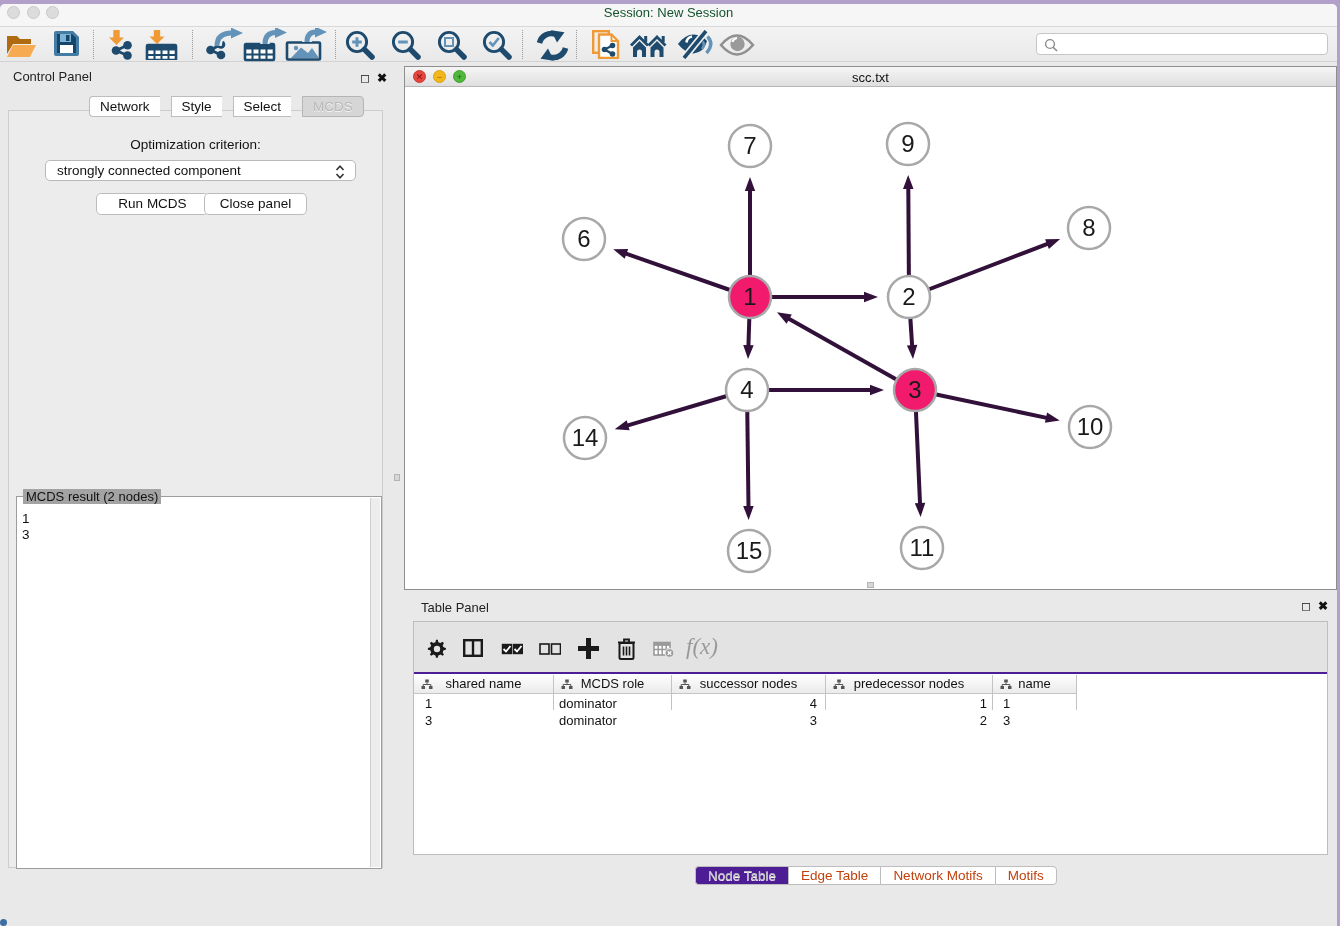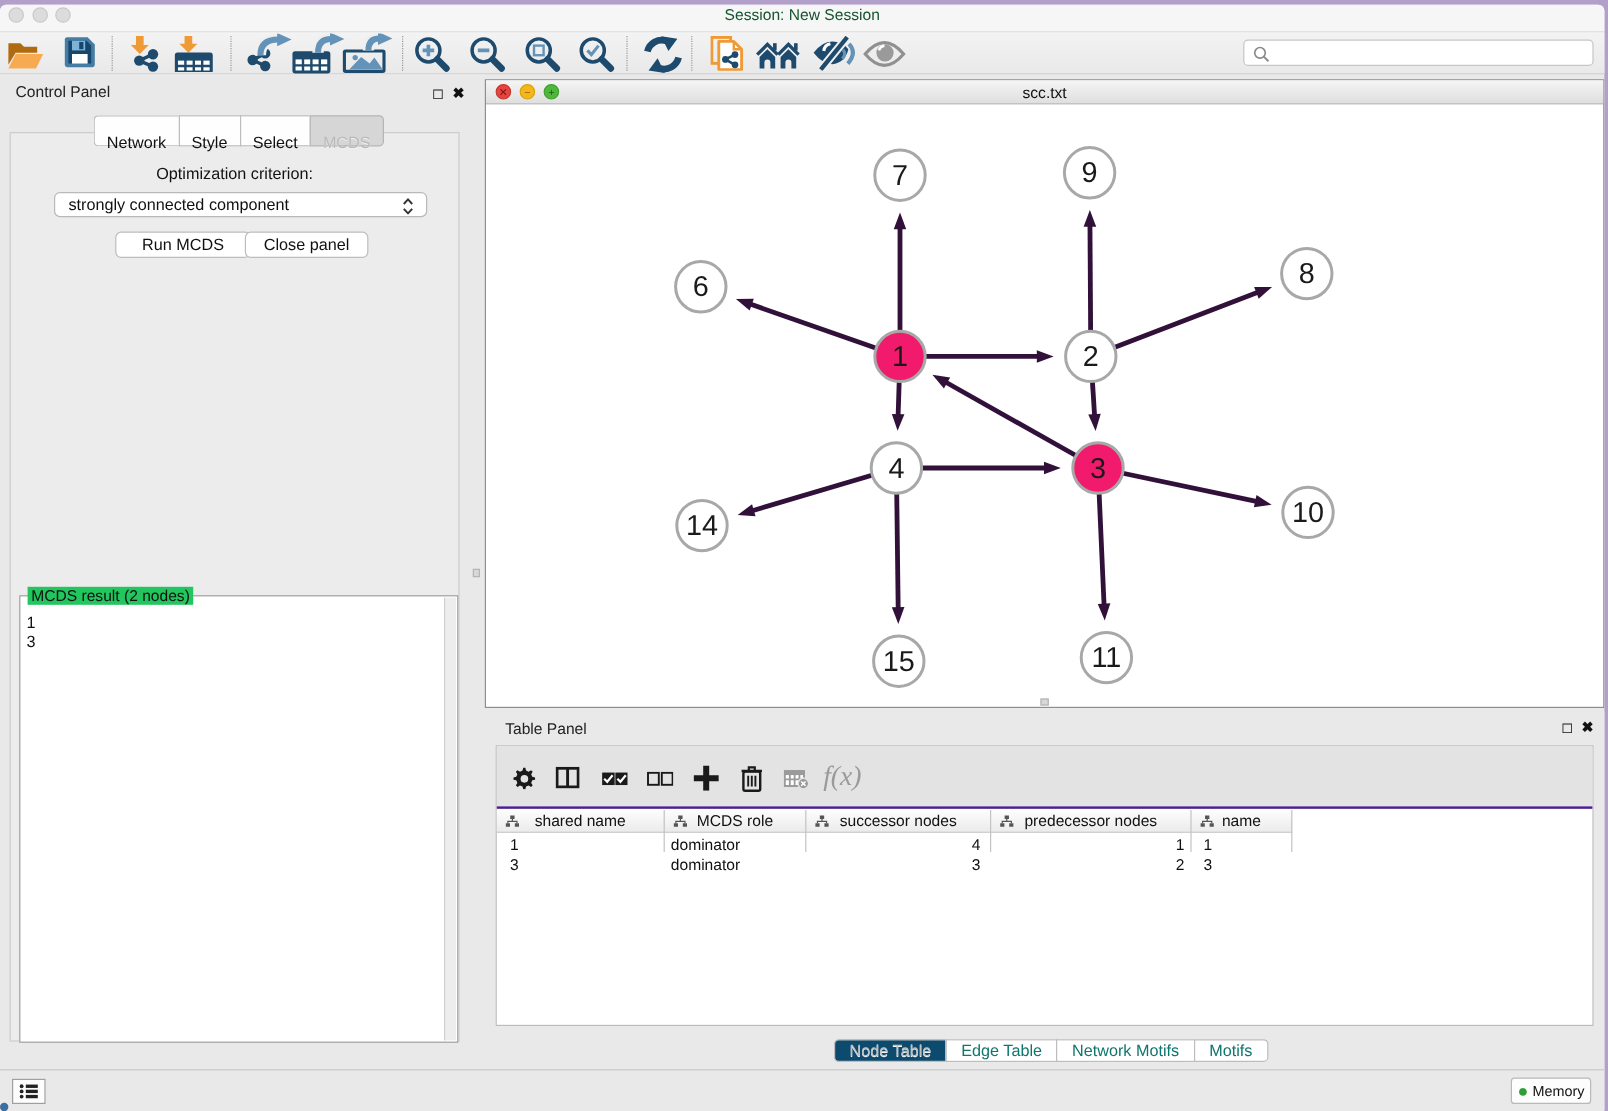"Network" .tab { margin-left: none -> 11px; padding: 12px 10px -> 0 10px }
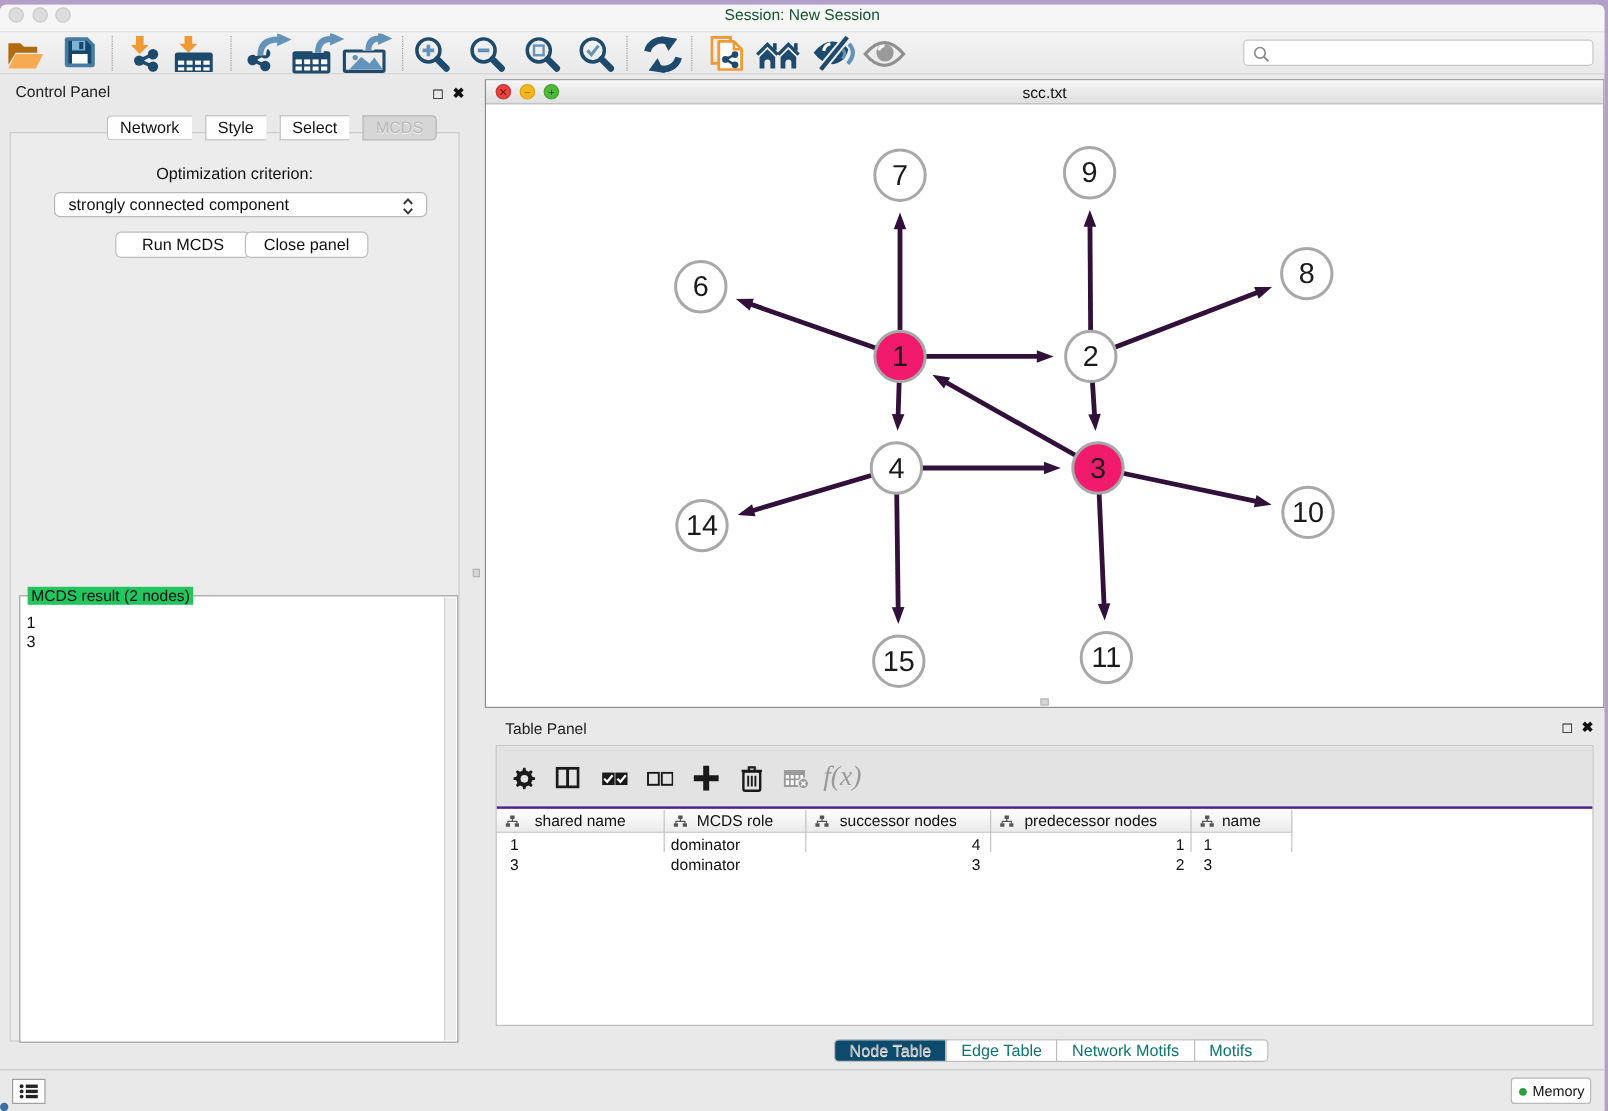"MCDS result (2 nodes)" .mcds-label { background: #22c55e -> #a3a3a3 }
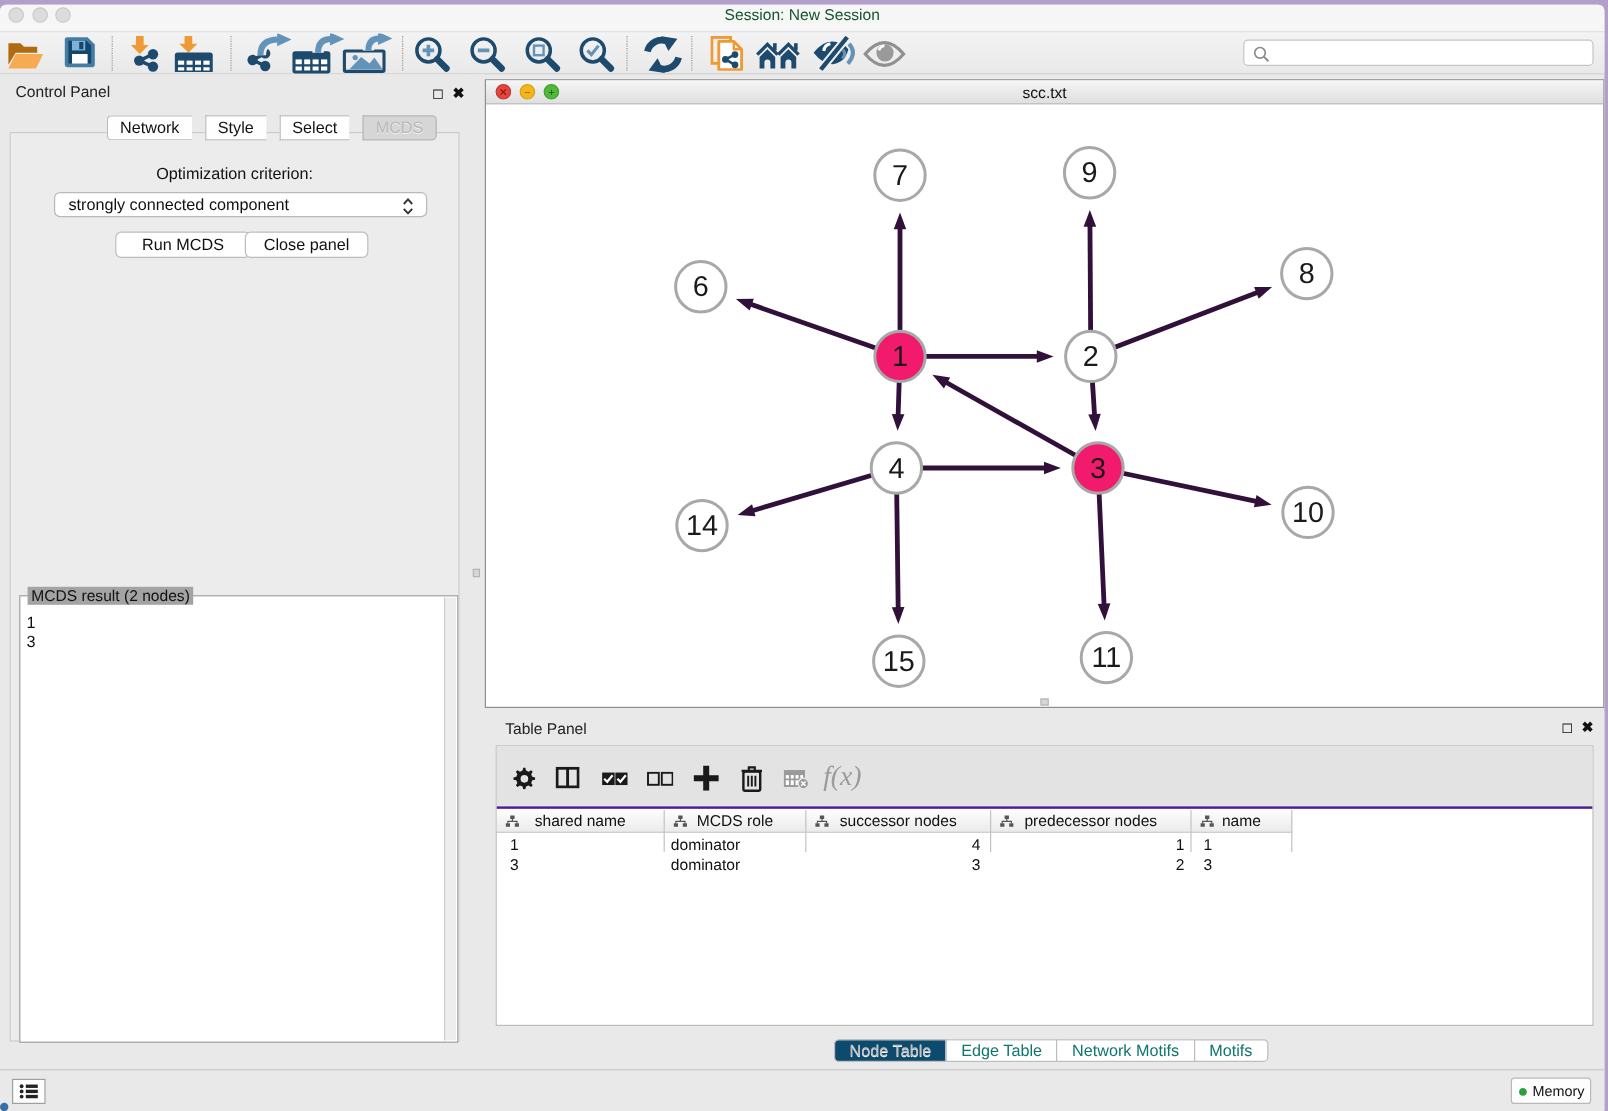"Node Table" .btab.sel { background: #0c4a6e -> #4c1d95 }
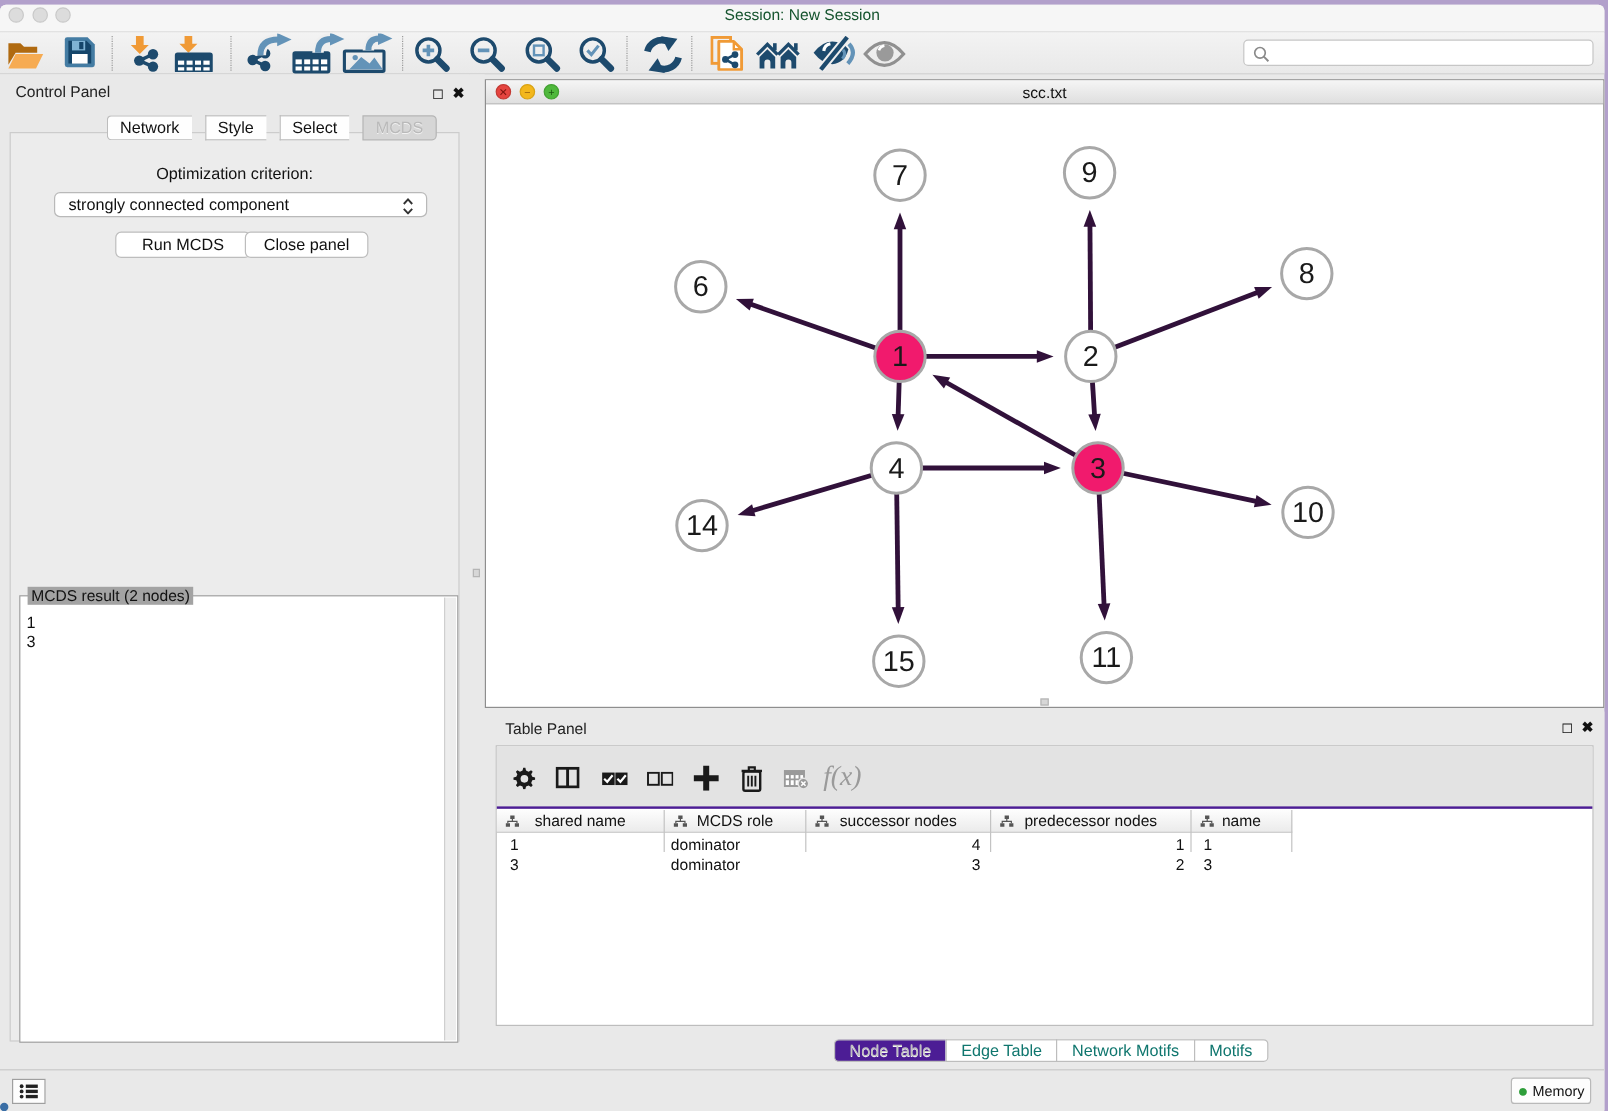"Edge Table" .btab { color: #0f766e -> #c2410c }
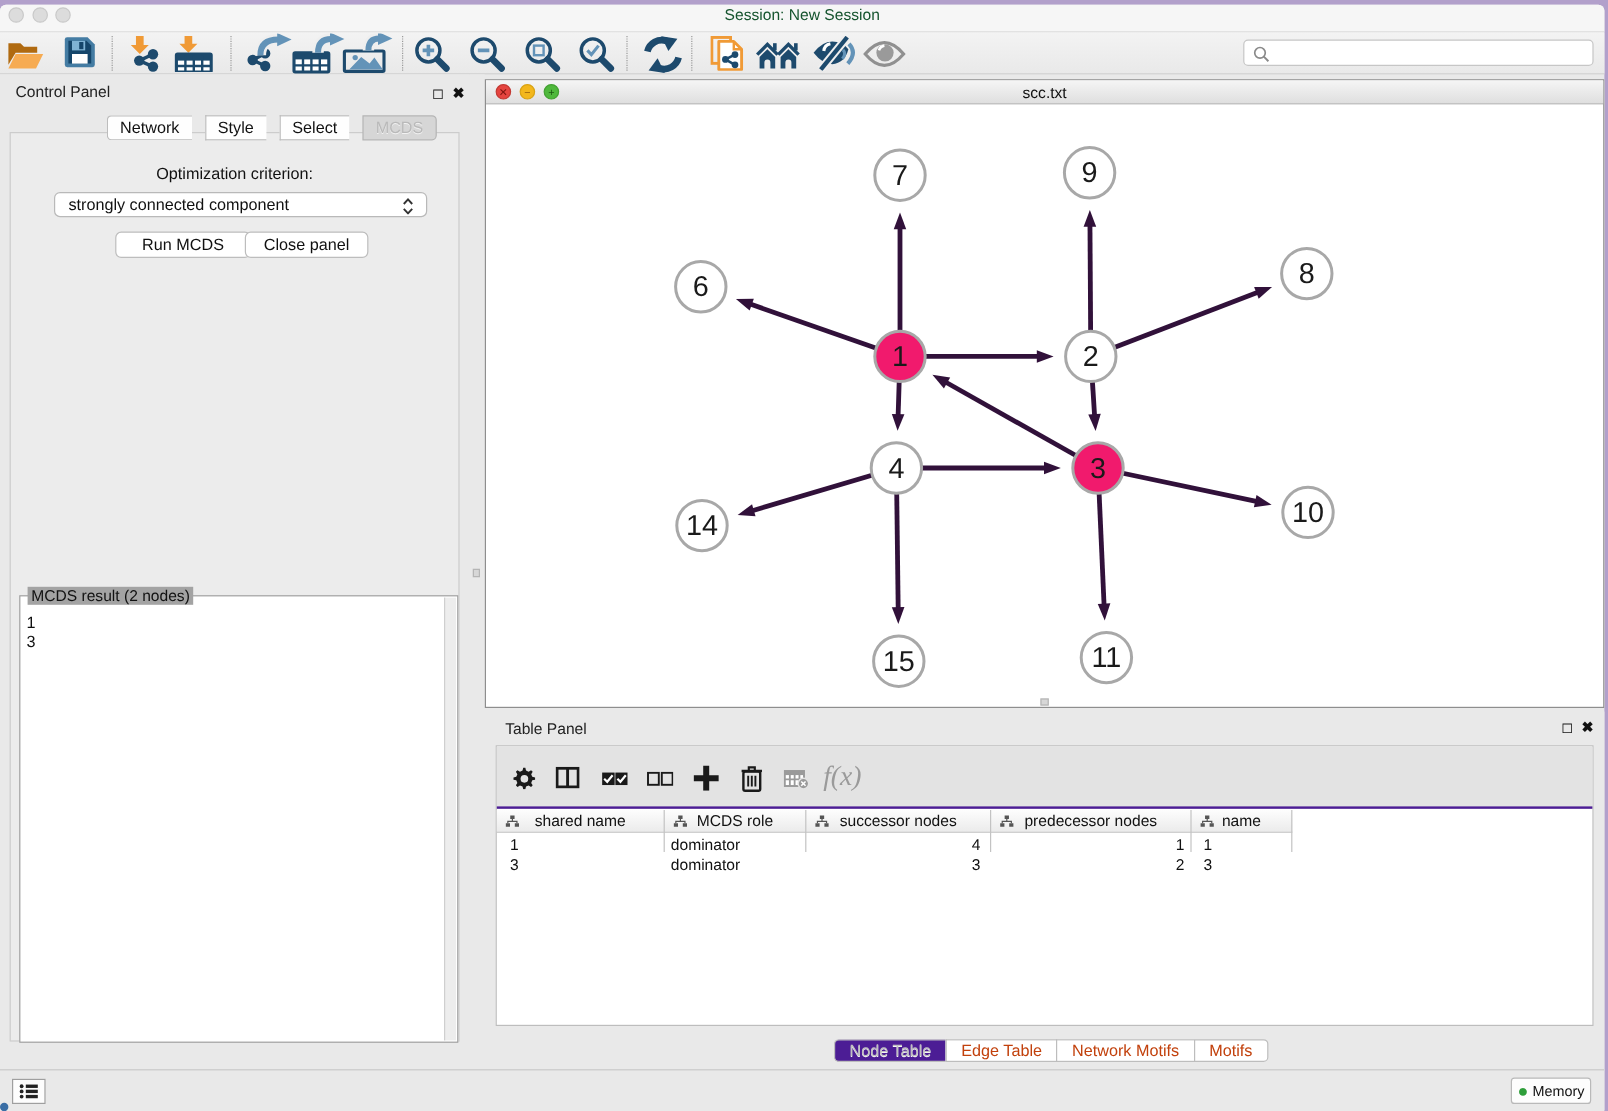"● Memory" div.statusbar { html: <div> <div><svg> <circle></circle> <rect></rect> <circle></circle> <rect></rect> <circle></circle> <rect></rect> </svg></div> <div><span>●</span> Memory</div> </div> -> none }
